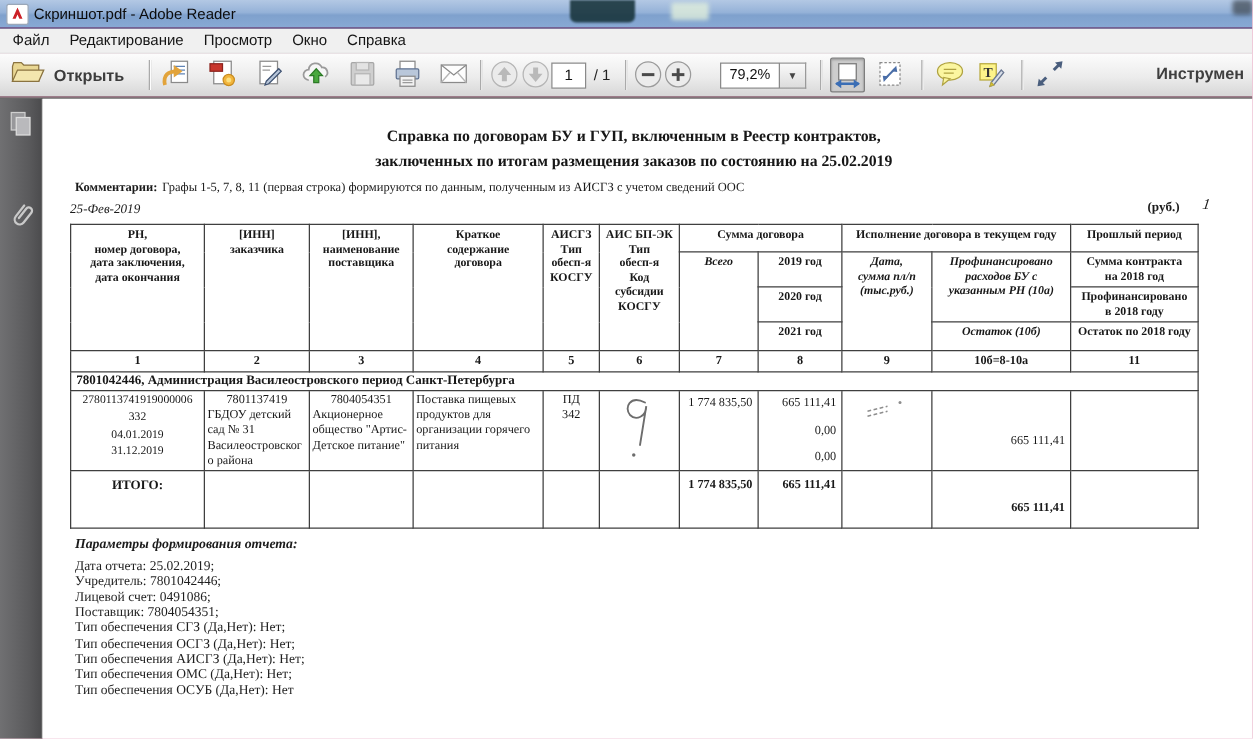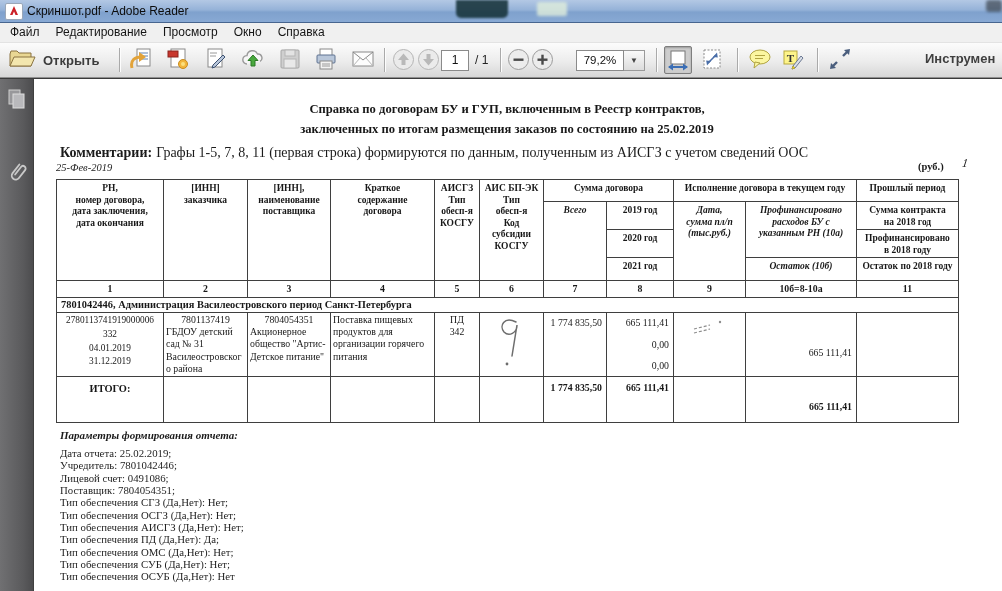"Комментарии: Графы 1-5, 7, 8," #comments-line { font-size: 14px -> 10px }
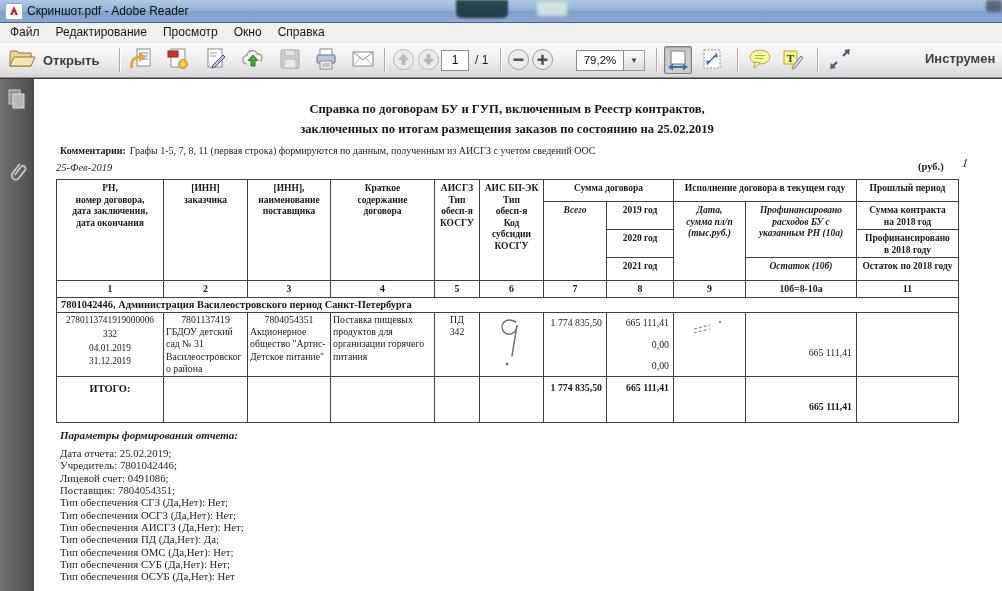"Тип обеспечения ПД (Да,Нет): Да;" div.pline { html: <div>Тип обеспечения ПД (Да,Нет): Да;</div> -> none }
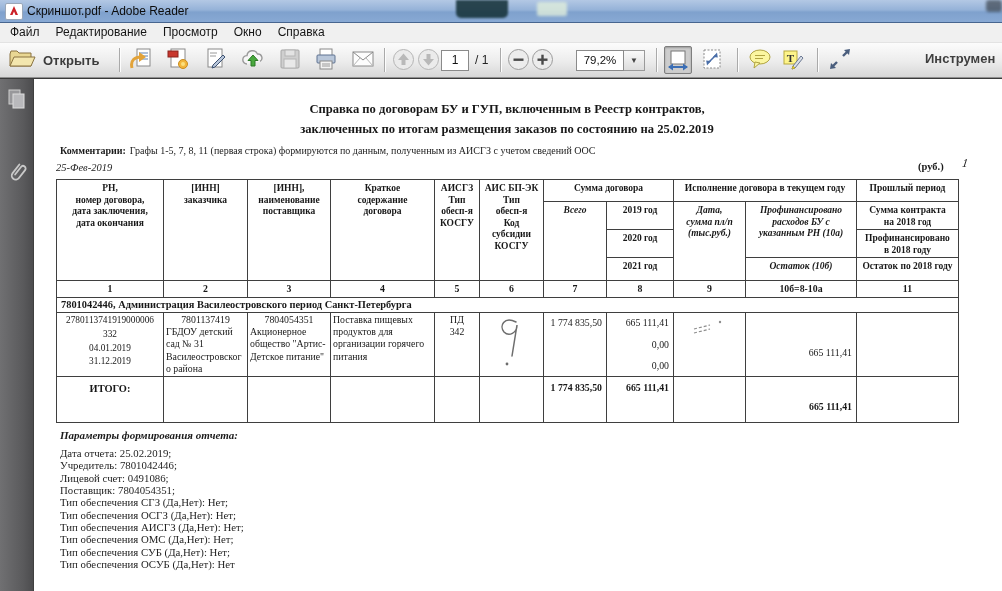"Тип обеспечения СУБ (Да,Нет): Нет;" div.pline { html: <div>Тип обеспечения СУБ (Да,Нет): Нет;</div> -> none }
